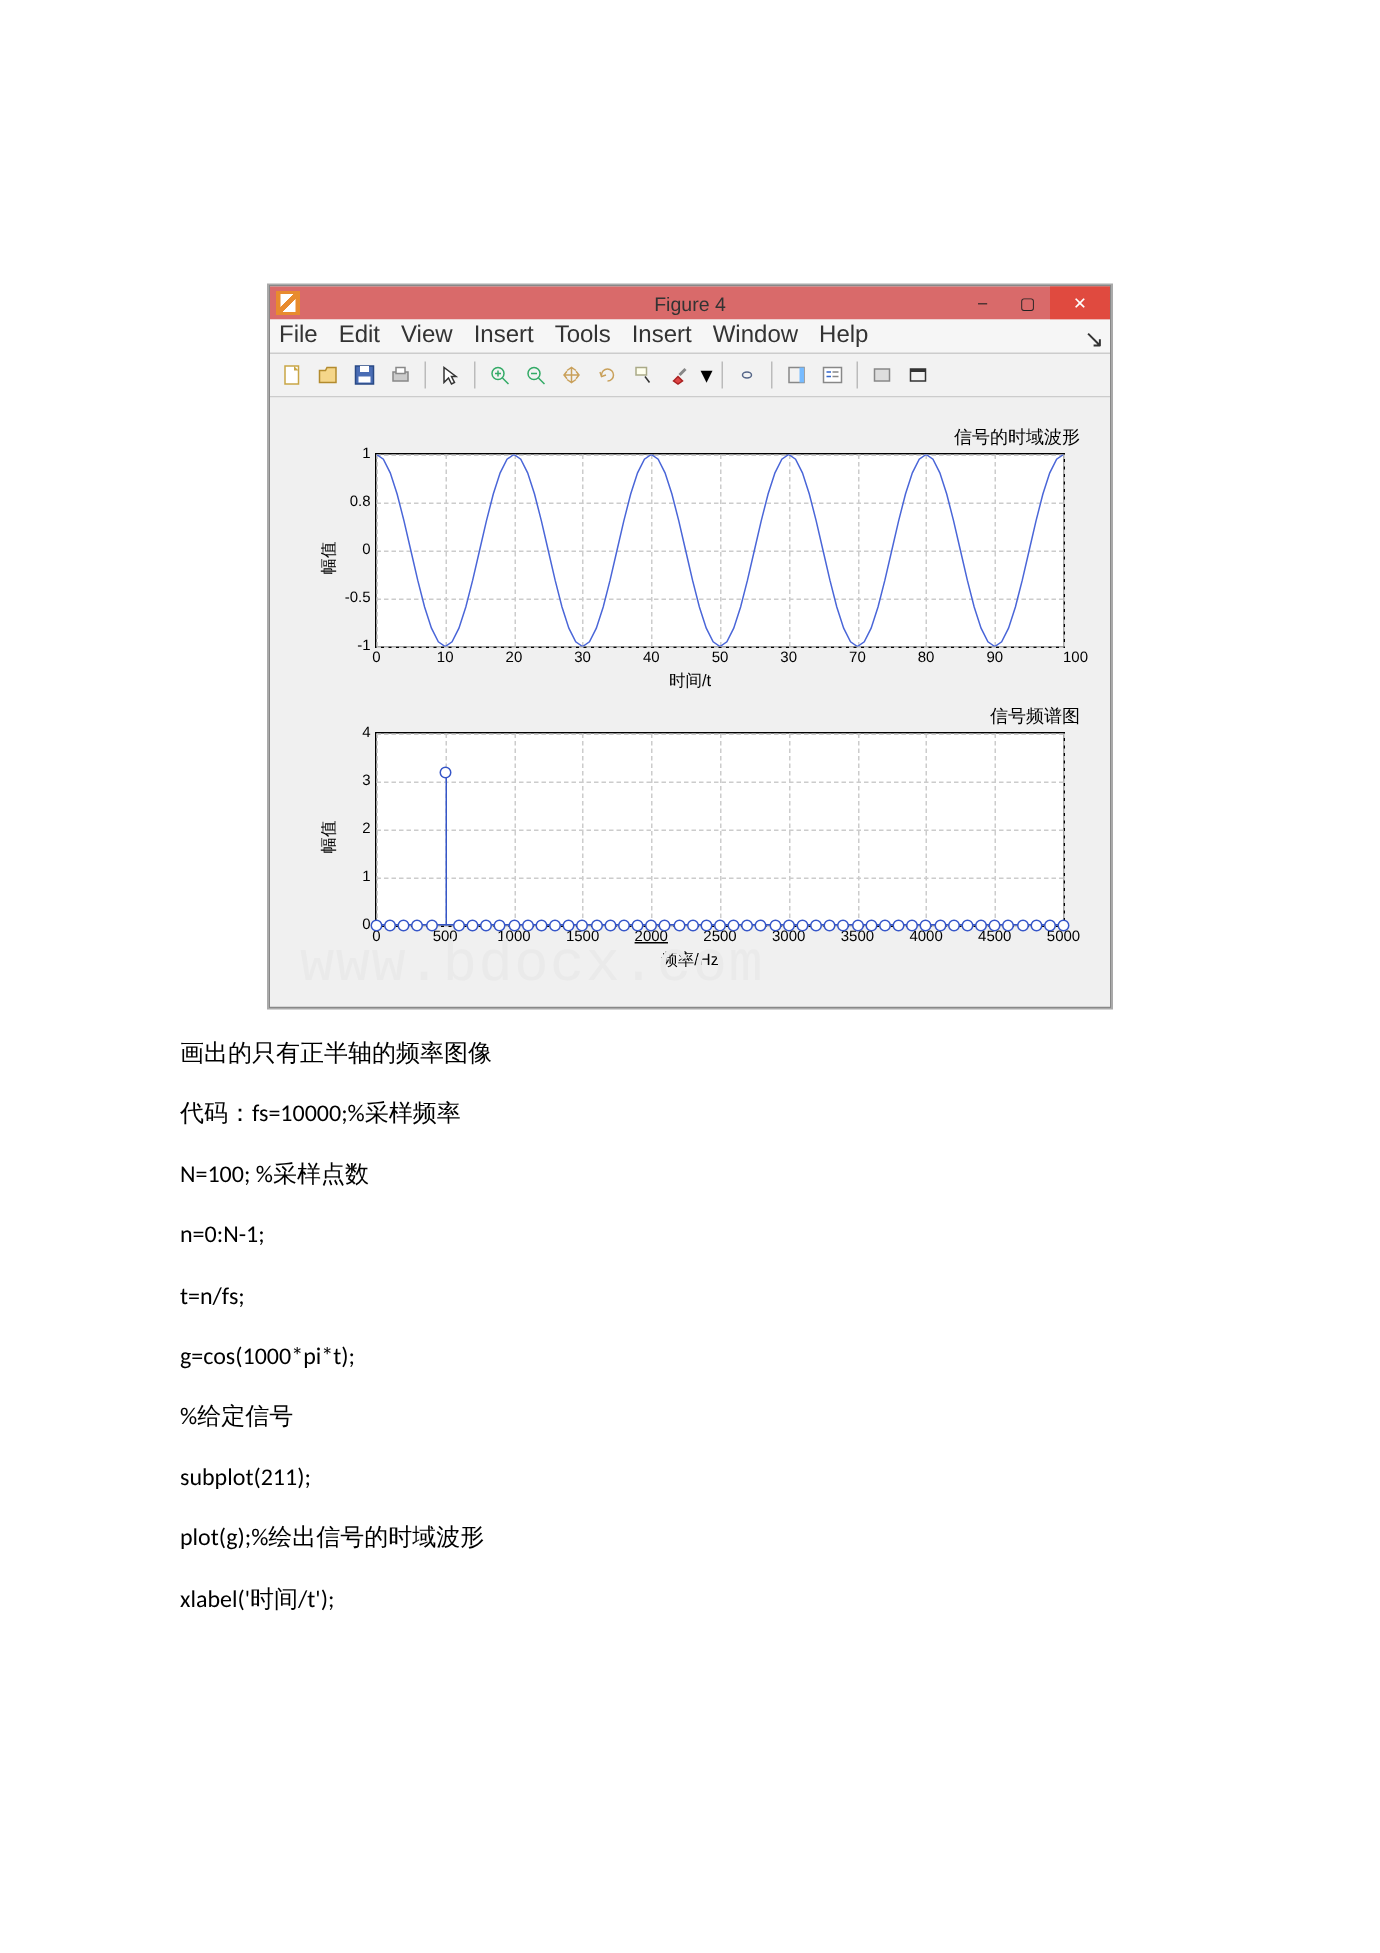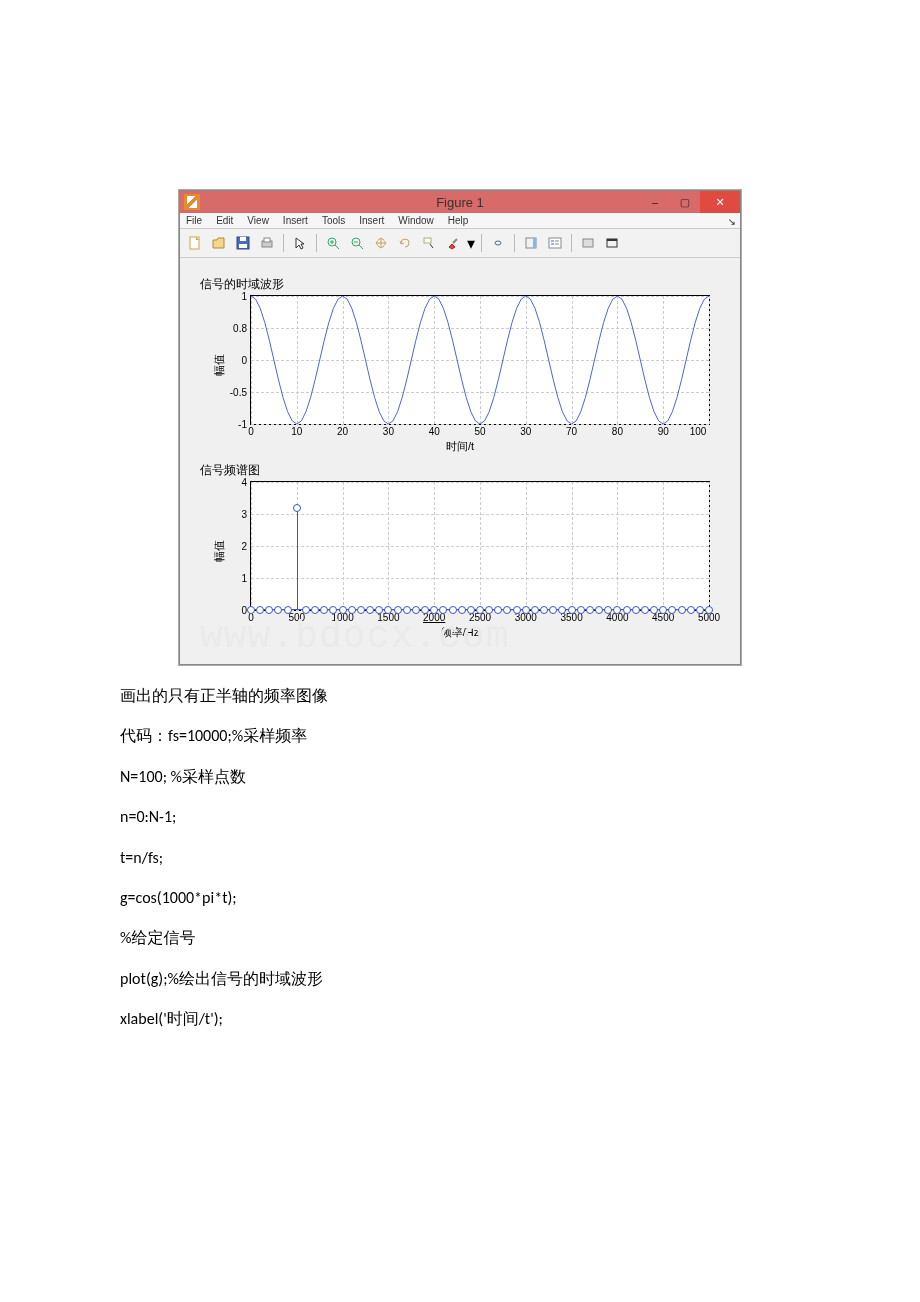"Figure 1" span.title-text { text: 1 -> 4 }
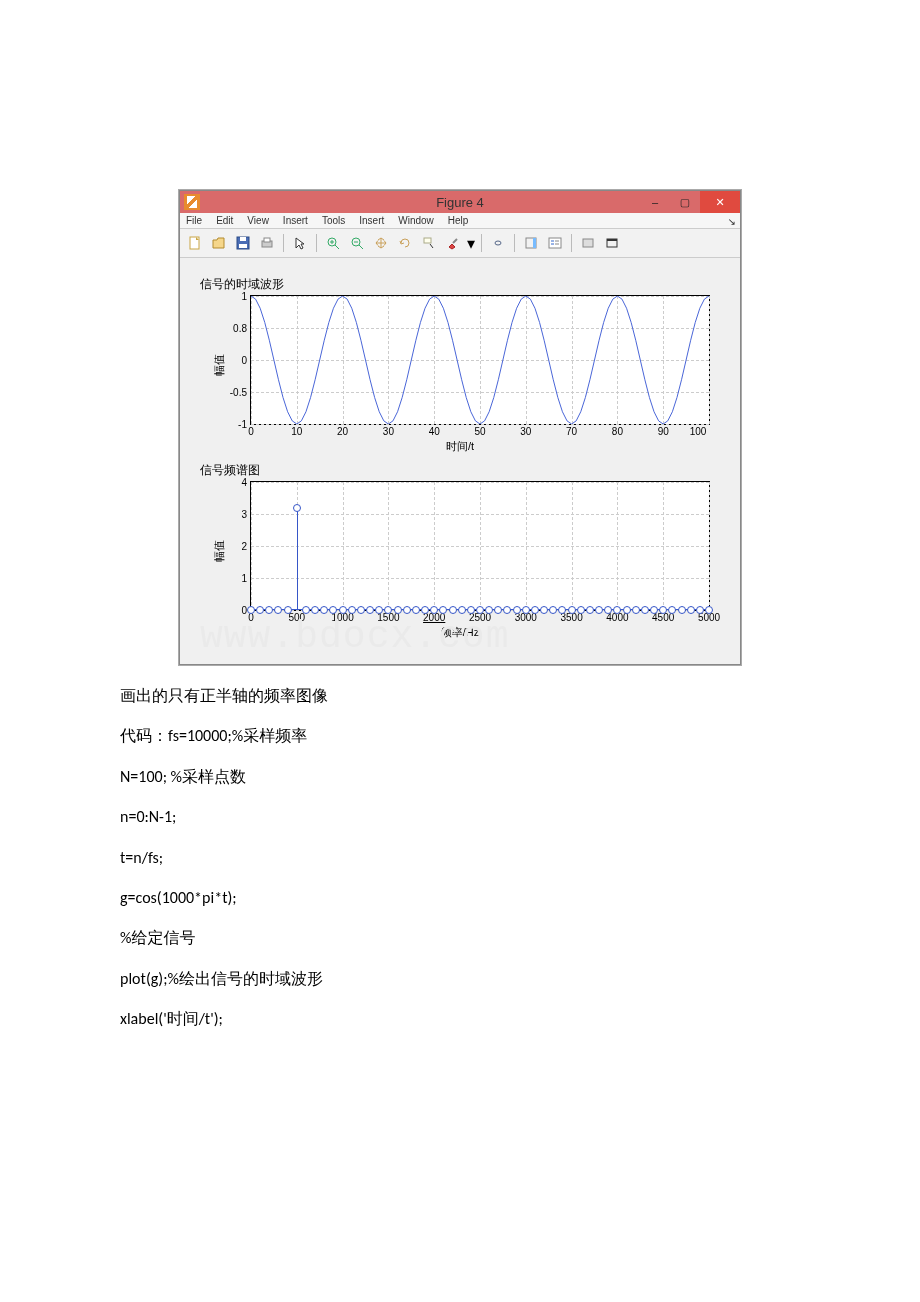"File" .menubar { font-size: 10px -> 16px }
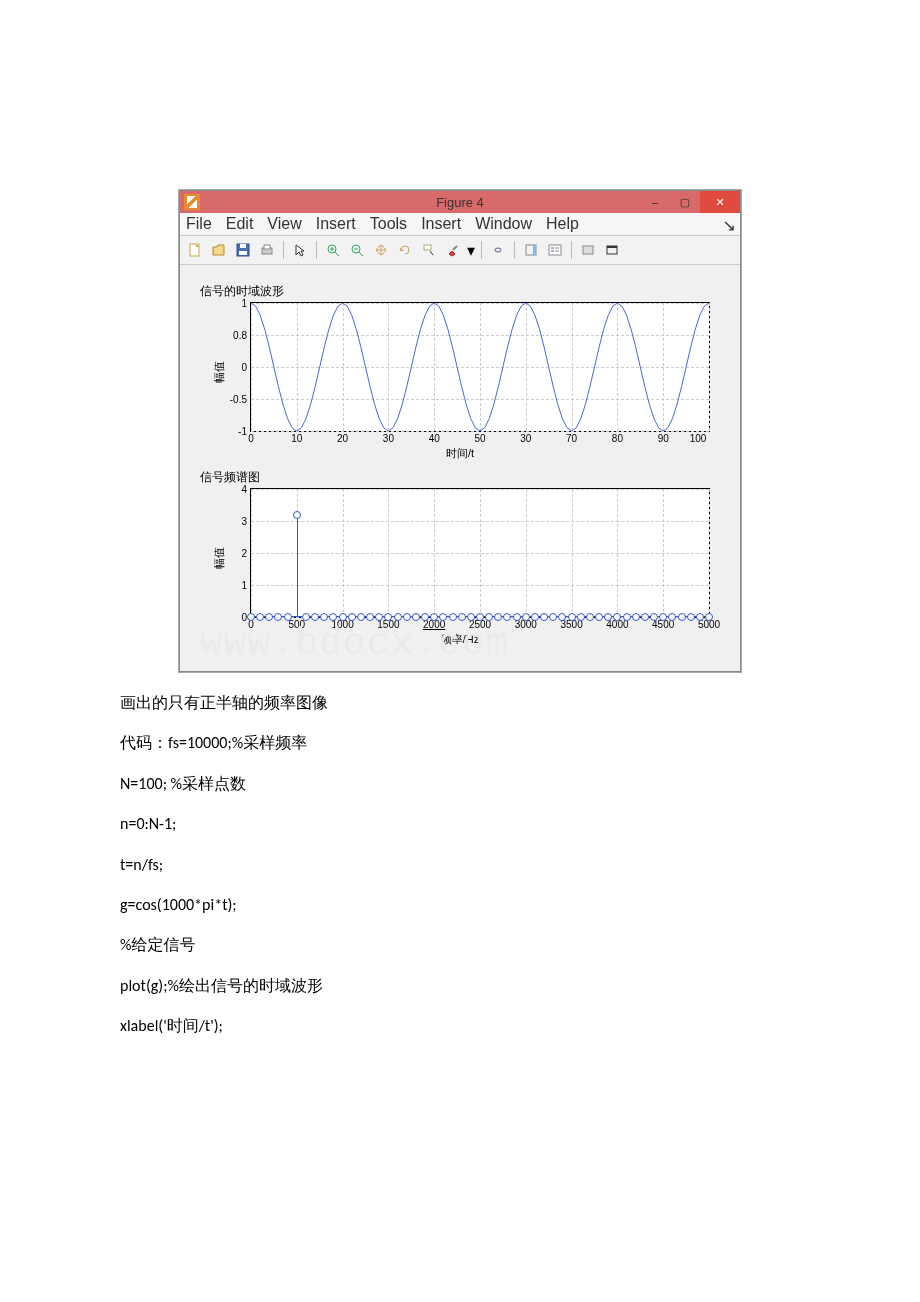"信号的时域波形" .chart-title { text-align: left -> right }
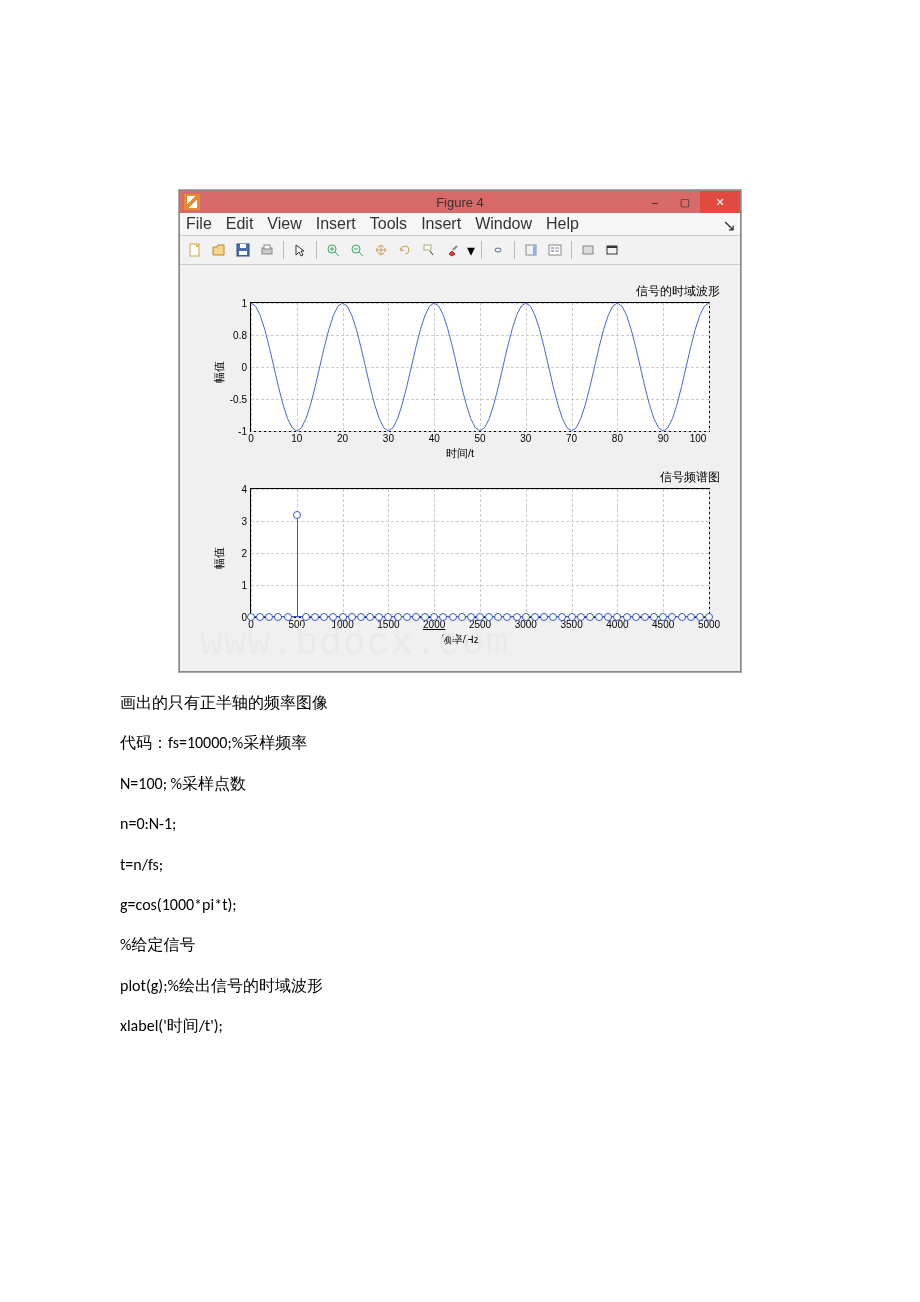"100" div.xtick { left: 447px -> 466px }
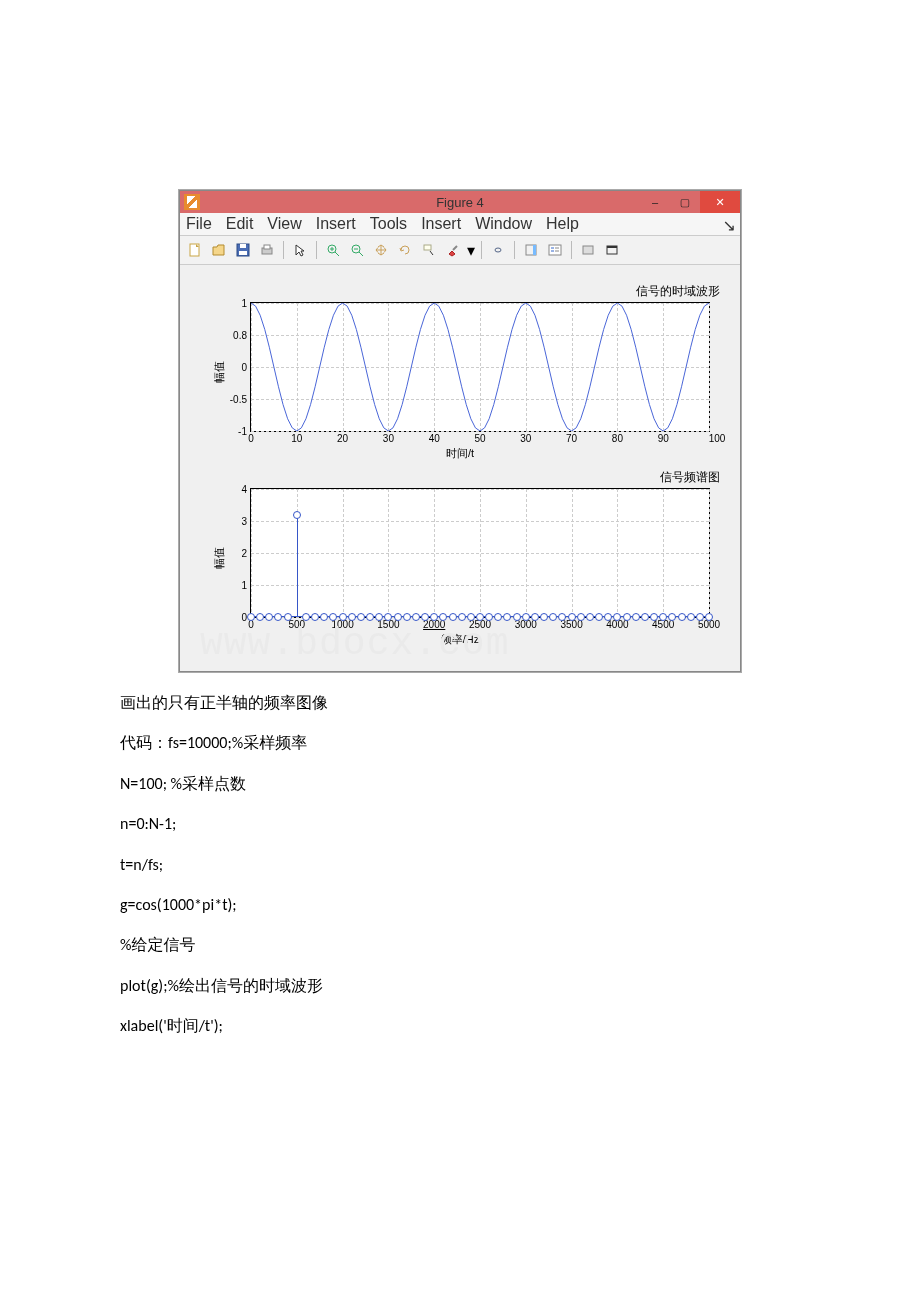"subplot(211);" p.code-text { html: none -> <p>subplot(211);</p> }
